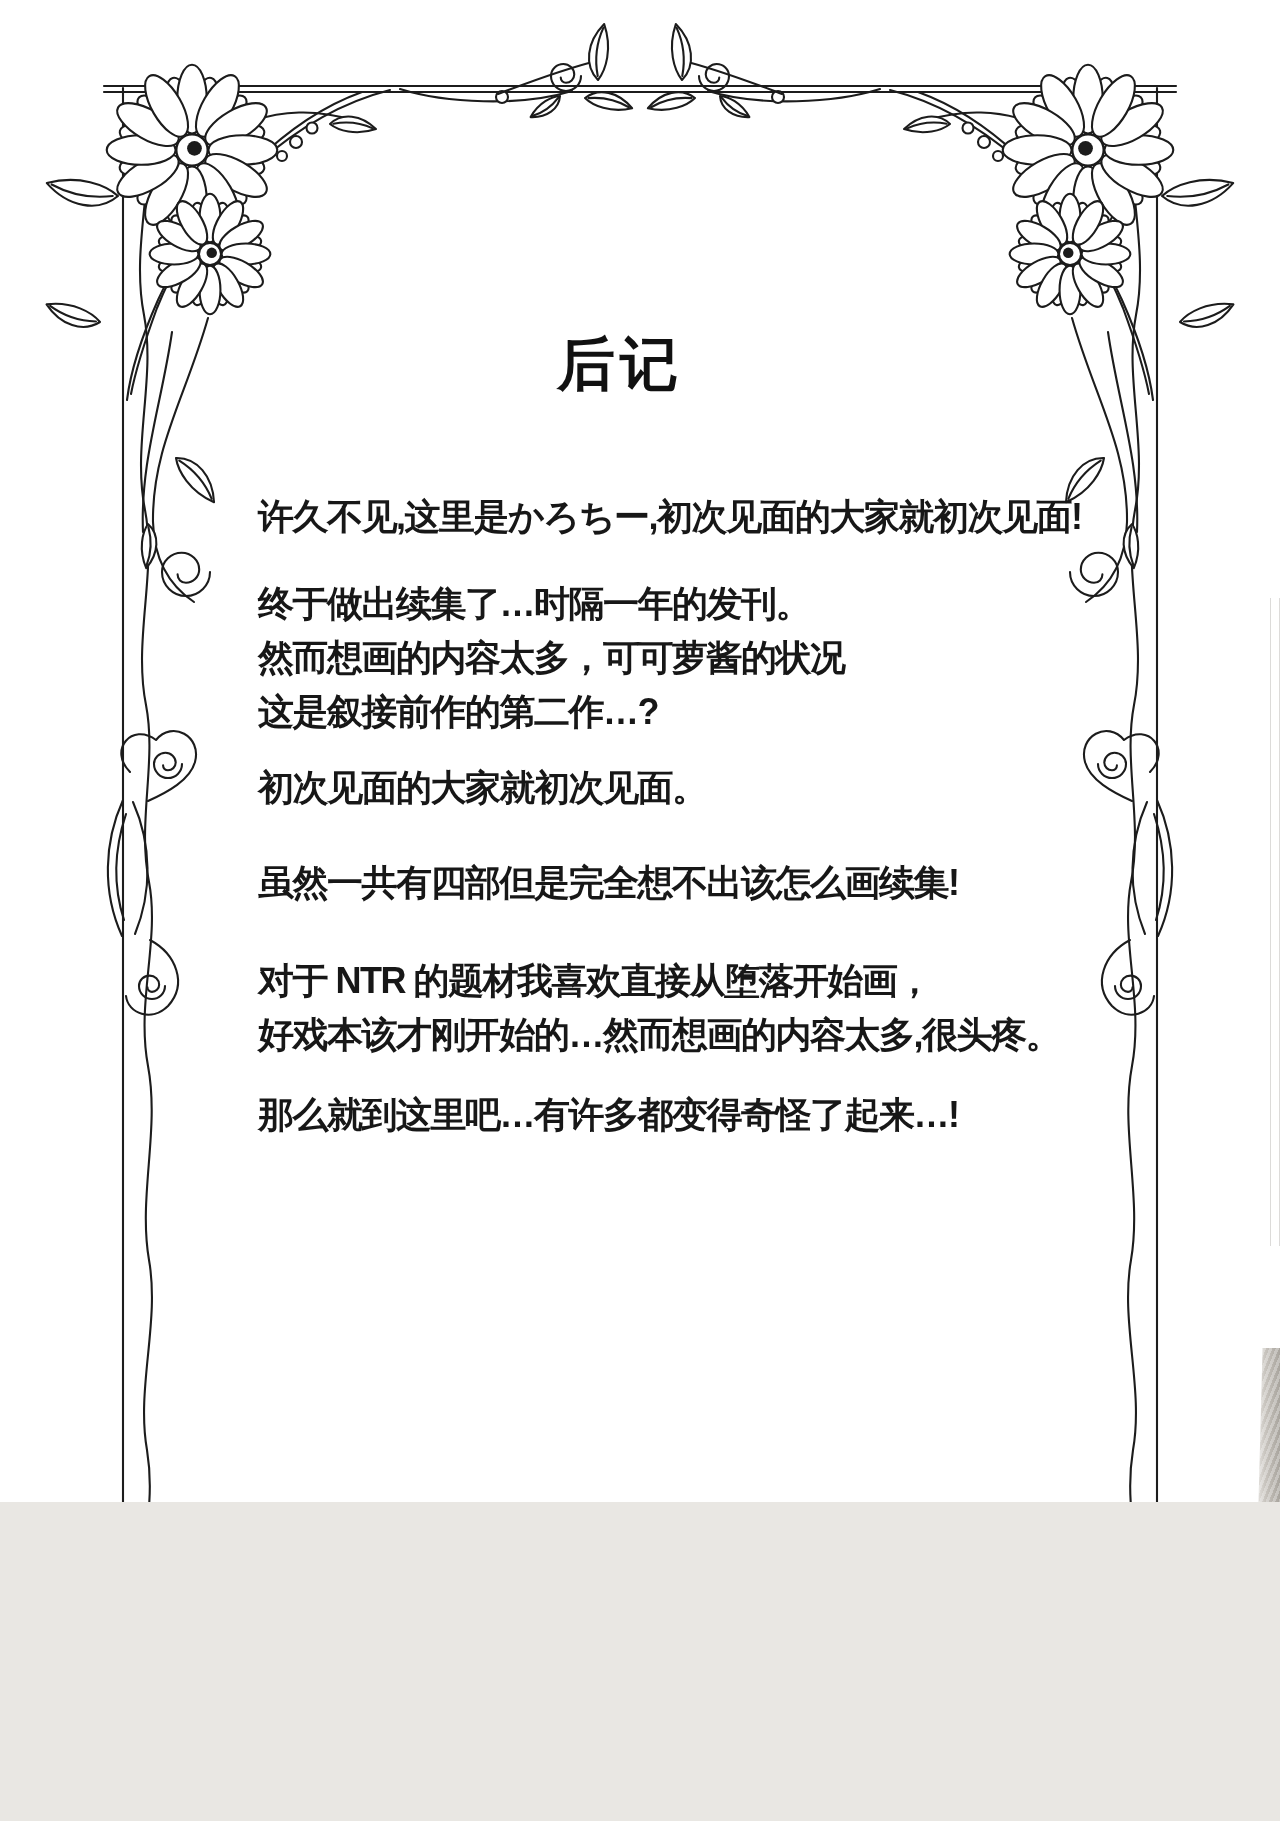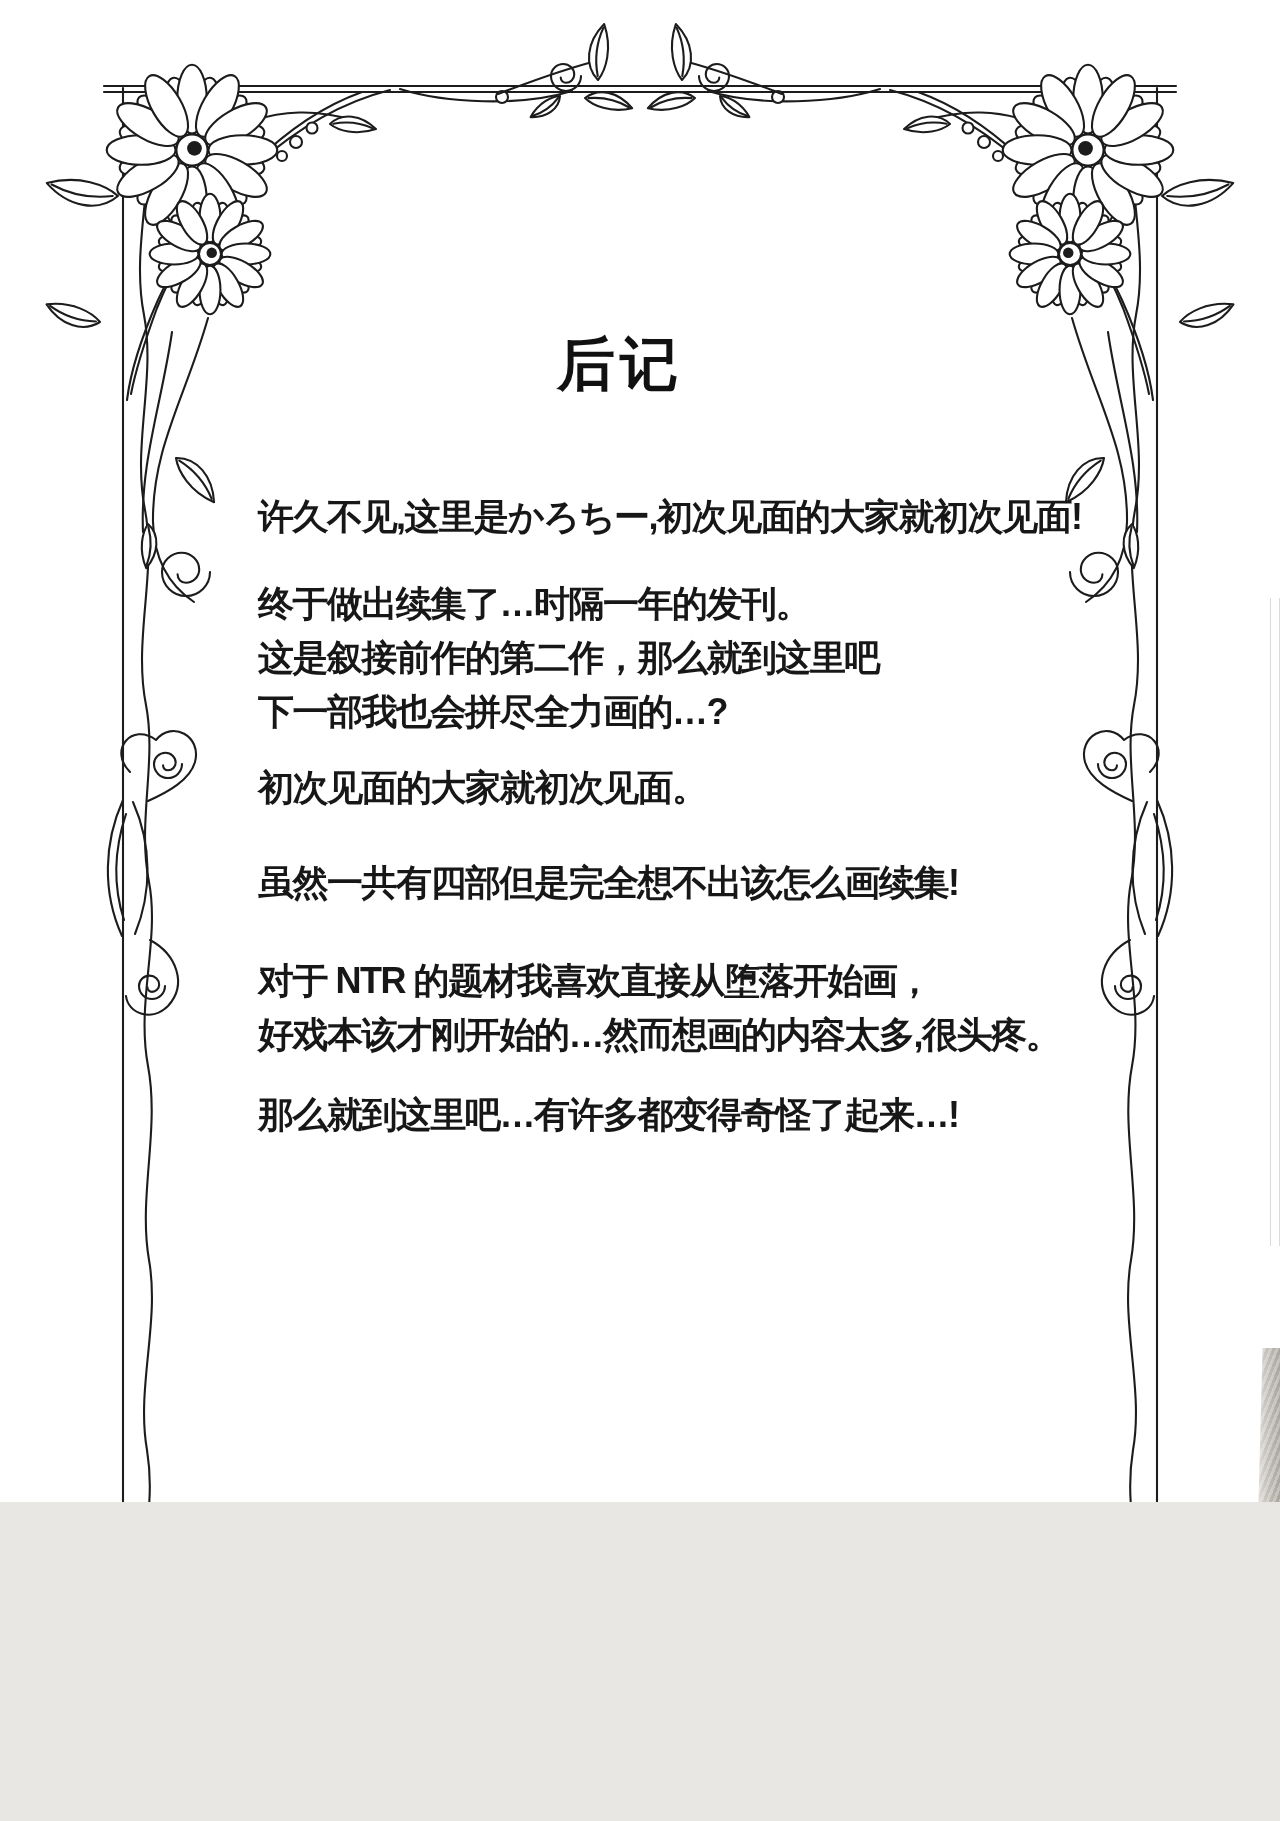"这是叙接前作的第二作，那么就到这里吧" div { text: 这是叙接前作的第二作，那么就到这里吧 -> 然而想画的内容太多，可可萝酱的状况 }
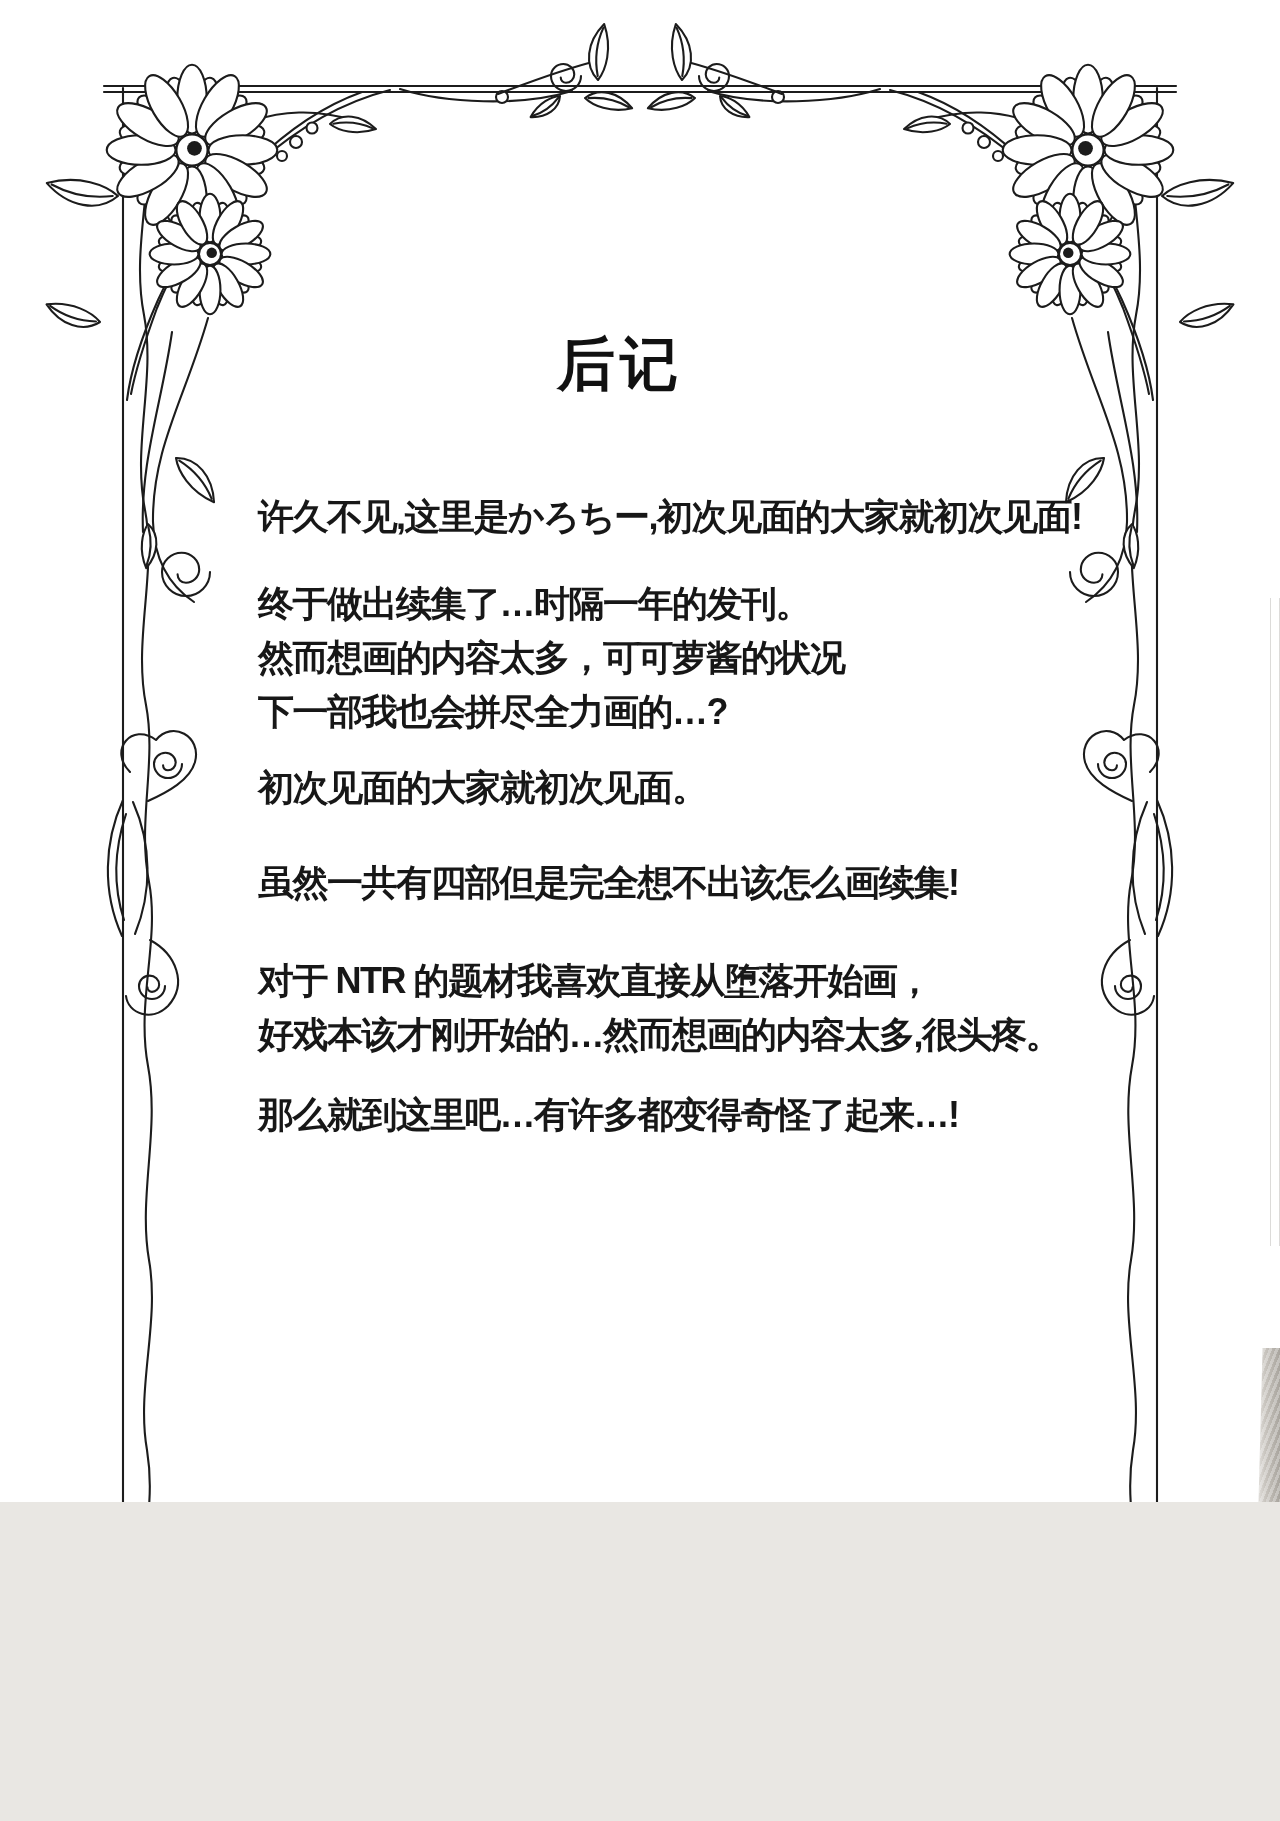"下一部我也会拼尽全力画的…?" div { text: 下一部我也会拼尽全力画的 -> 这是叙接前作的第二作 }
